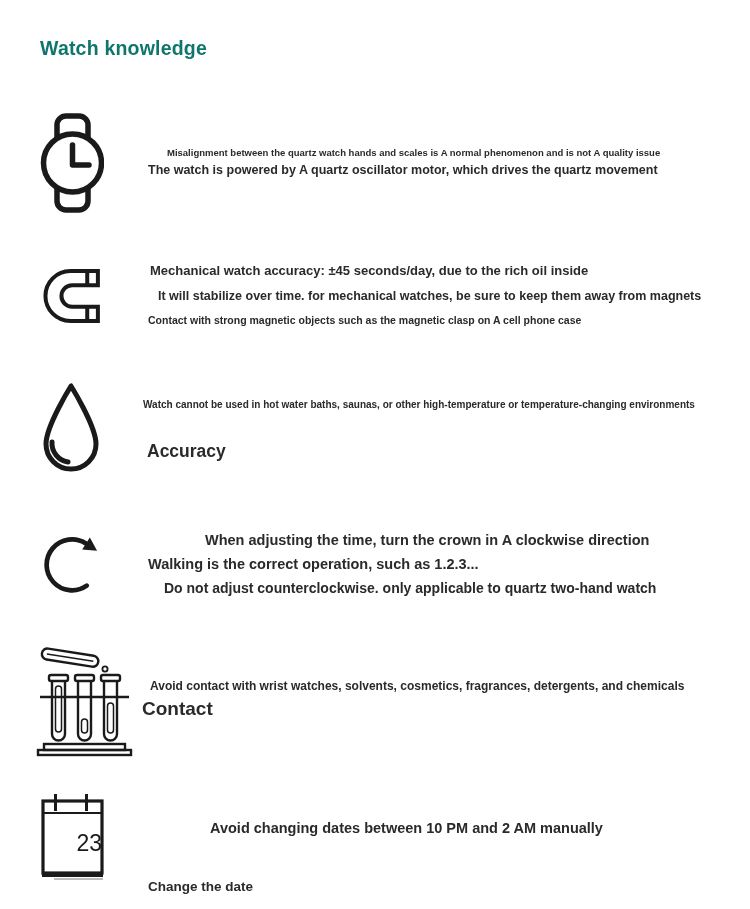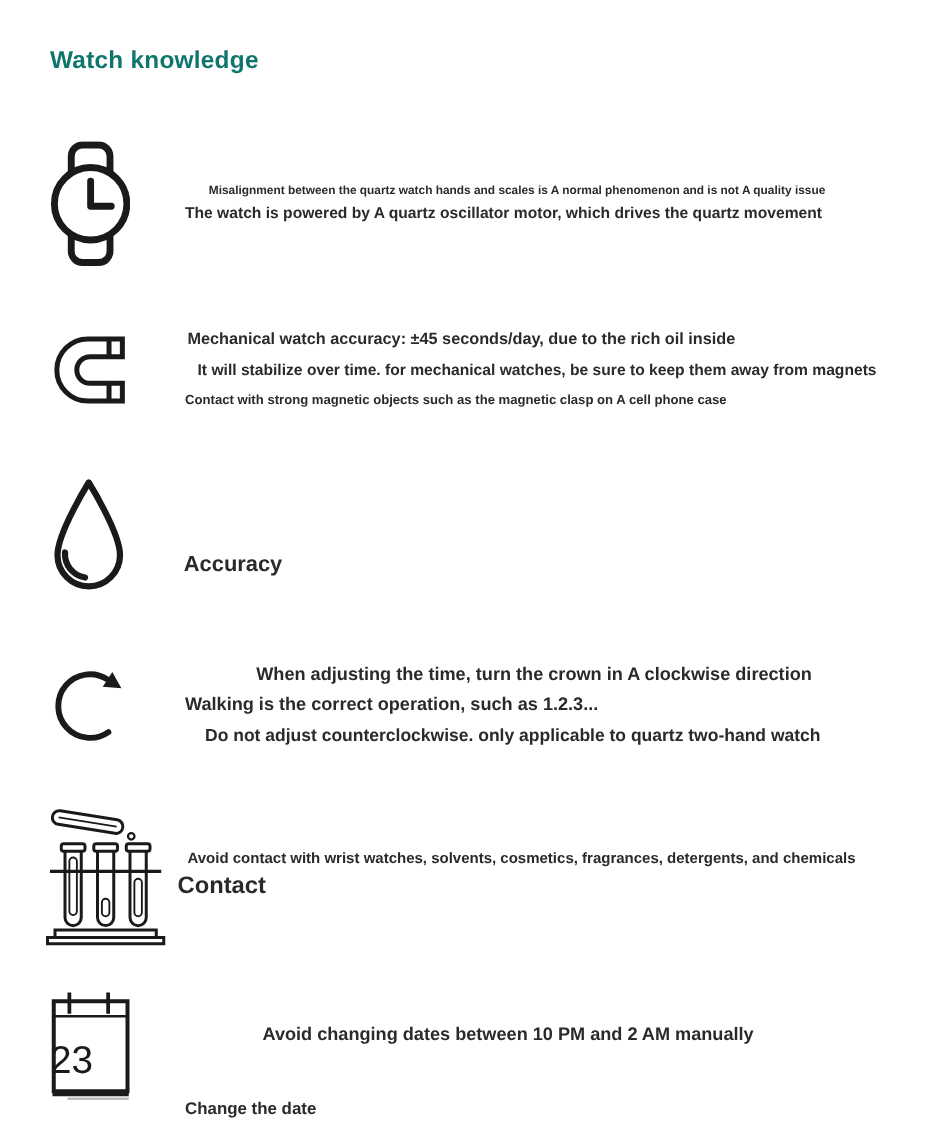"Watch cannot be used in" div.ln { html: none -> <div>Watch cannot be used in hot water baths, saunas, or other high-temperature or temperature-changing environments</div> }
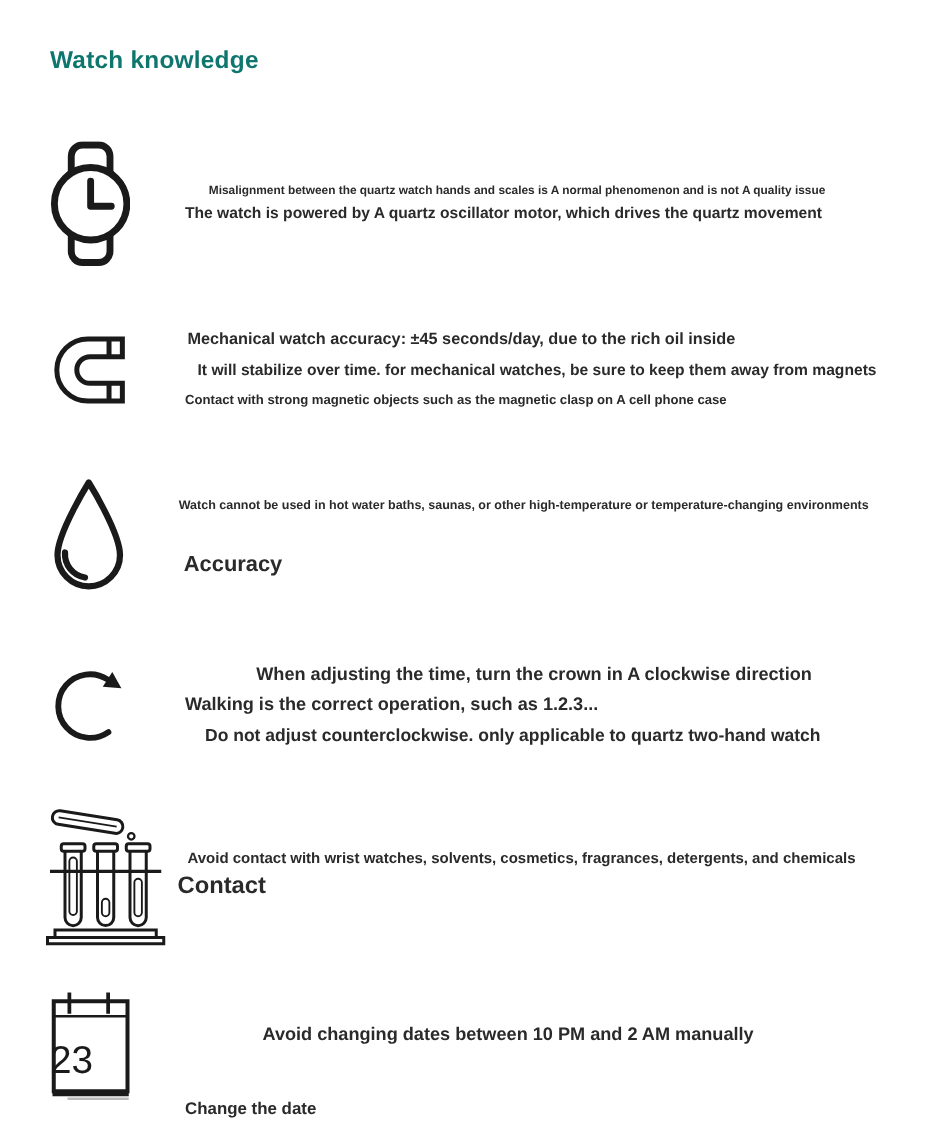"23" .cal-day { font-size: 31px -> 23px; text-align: left -> right }
